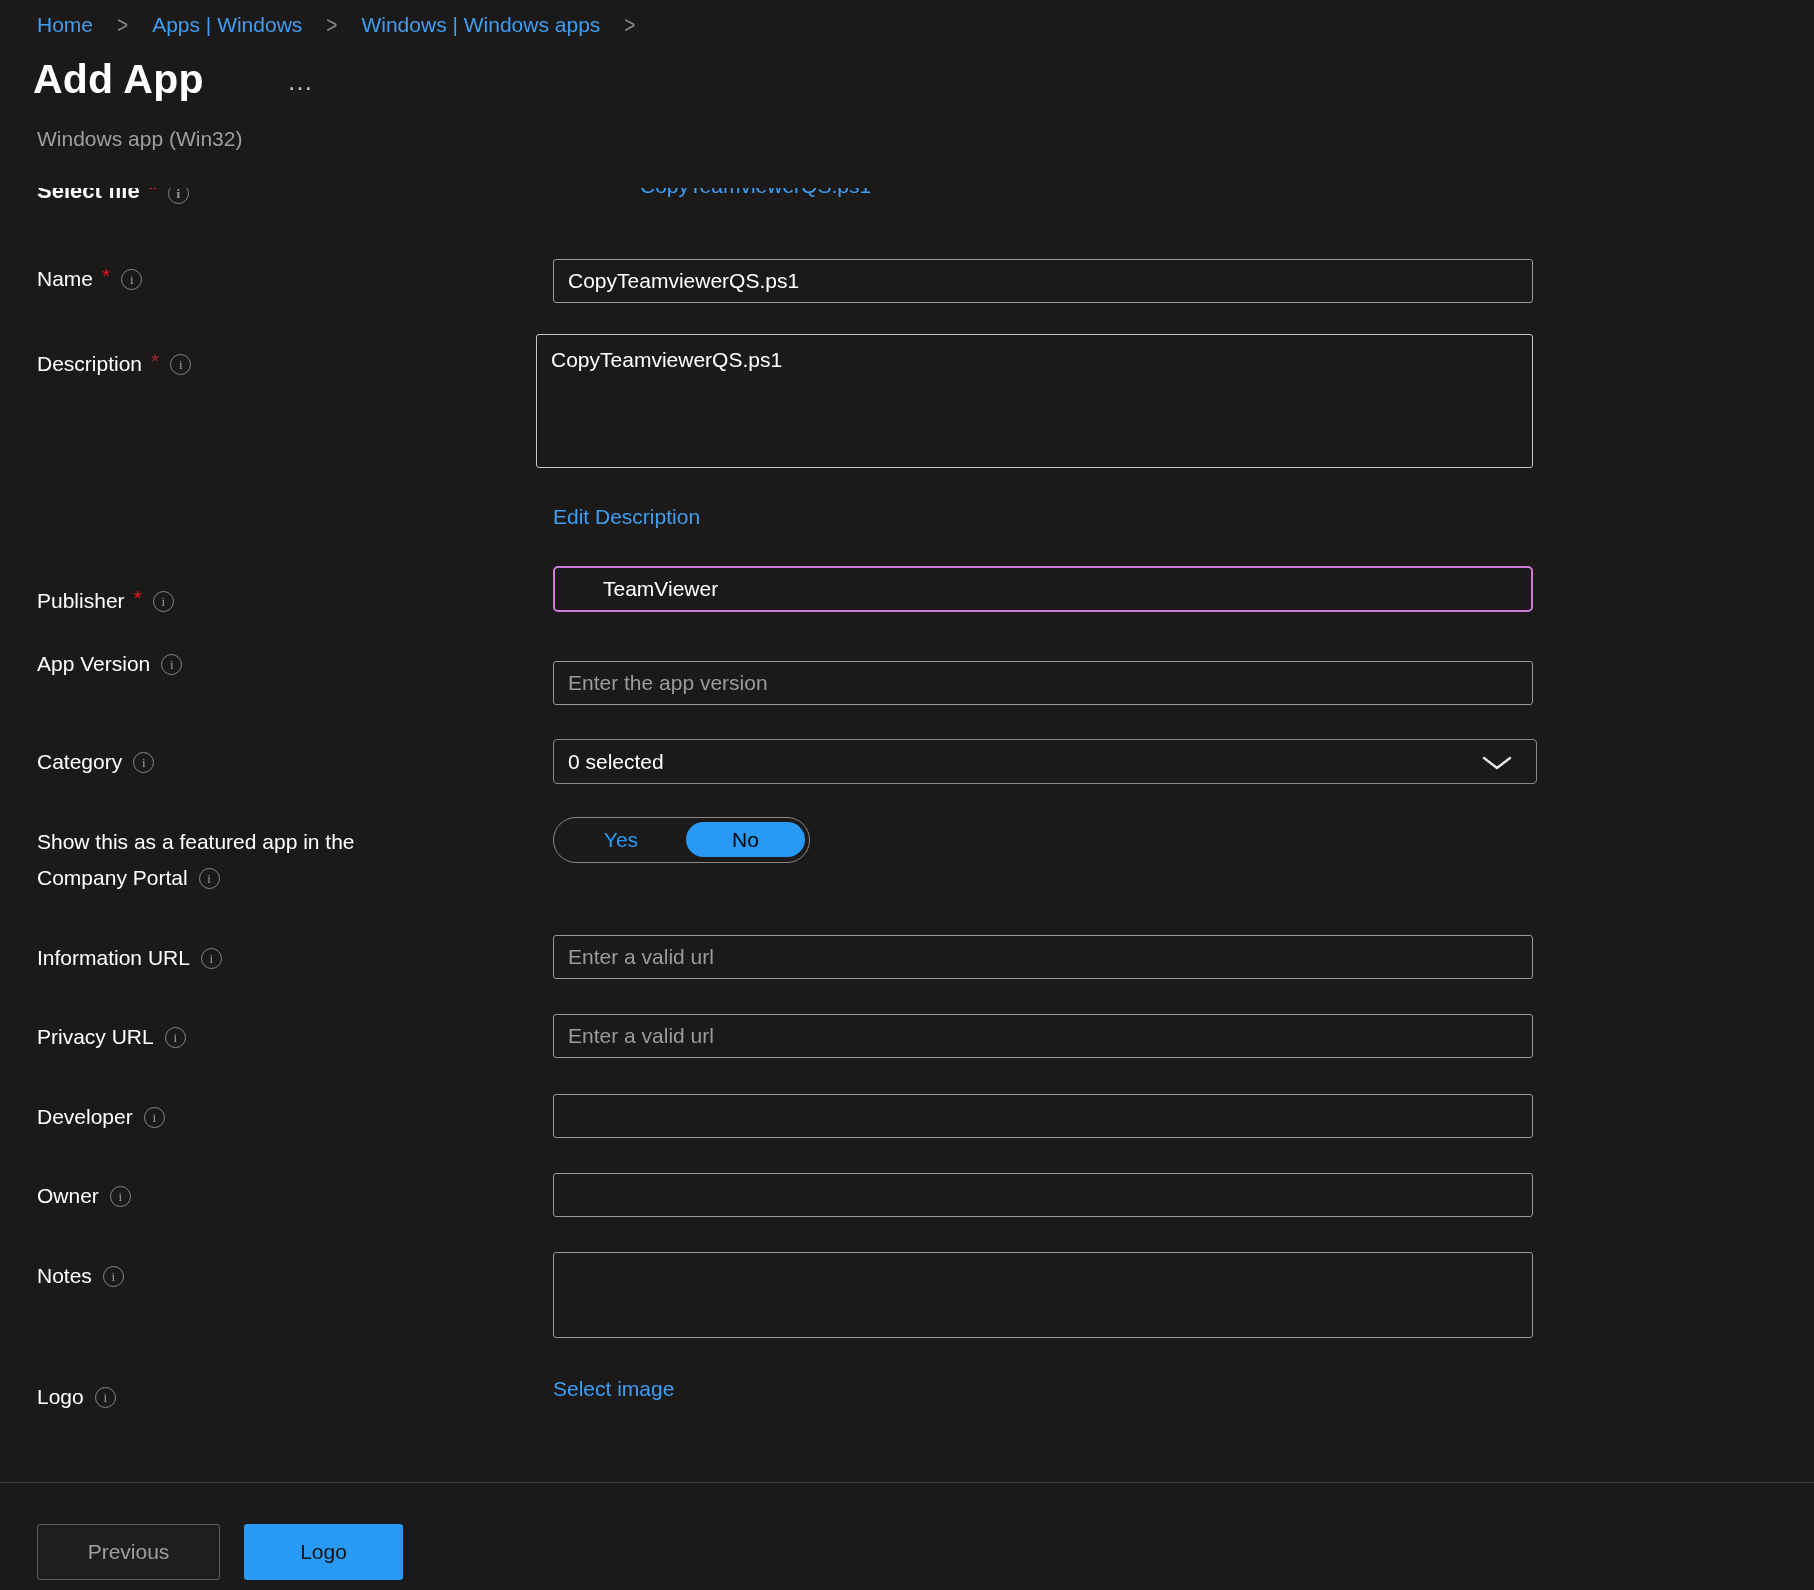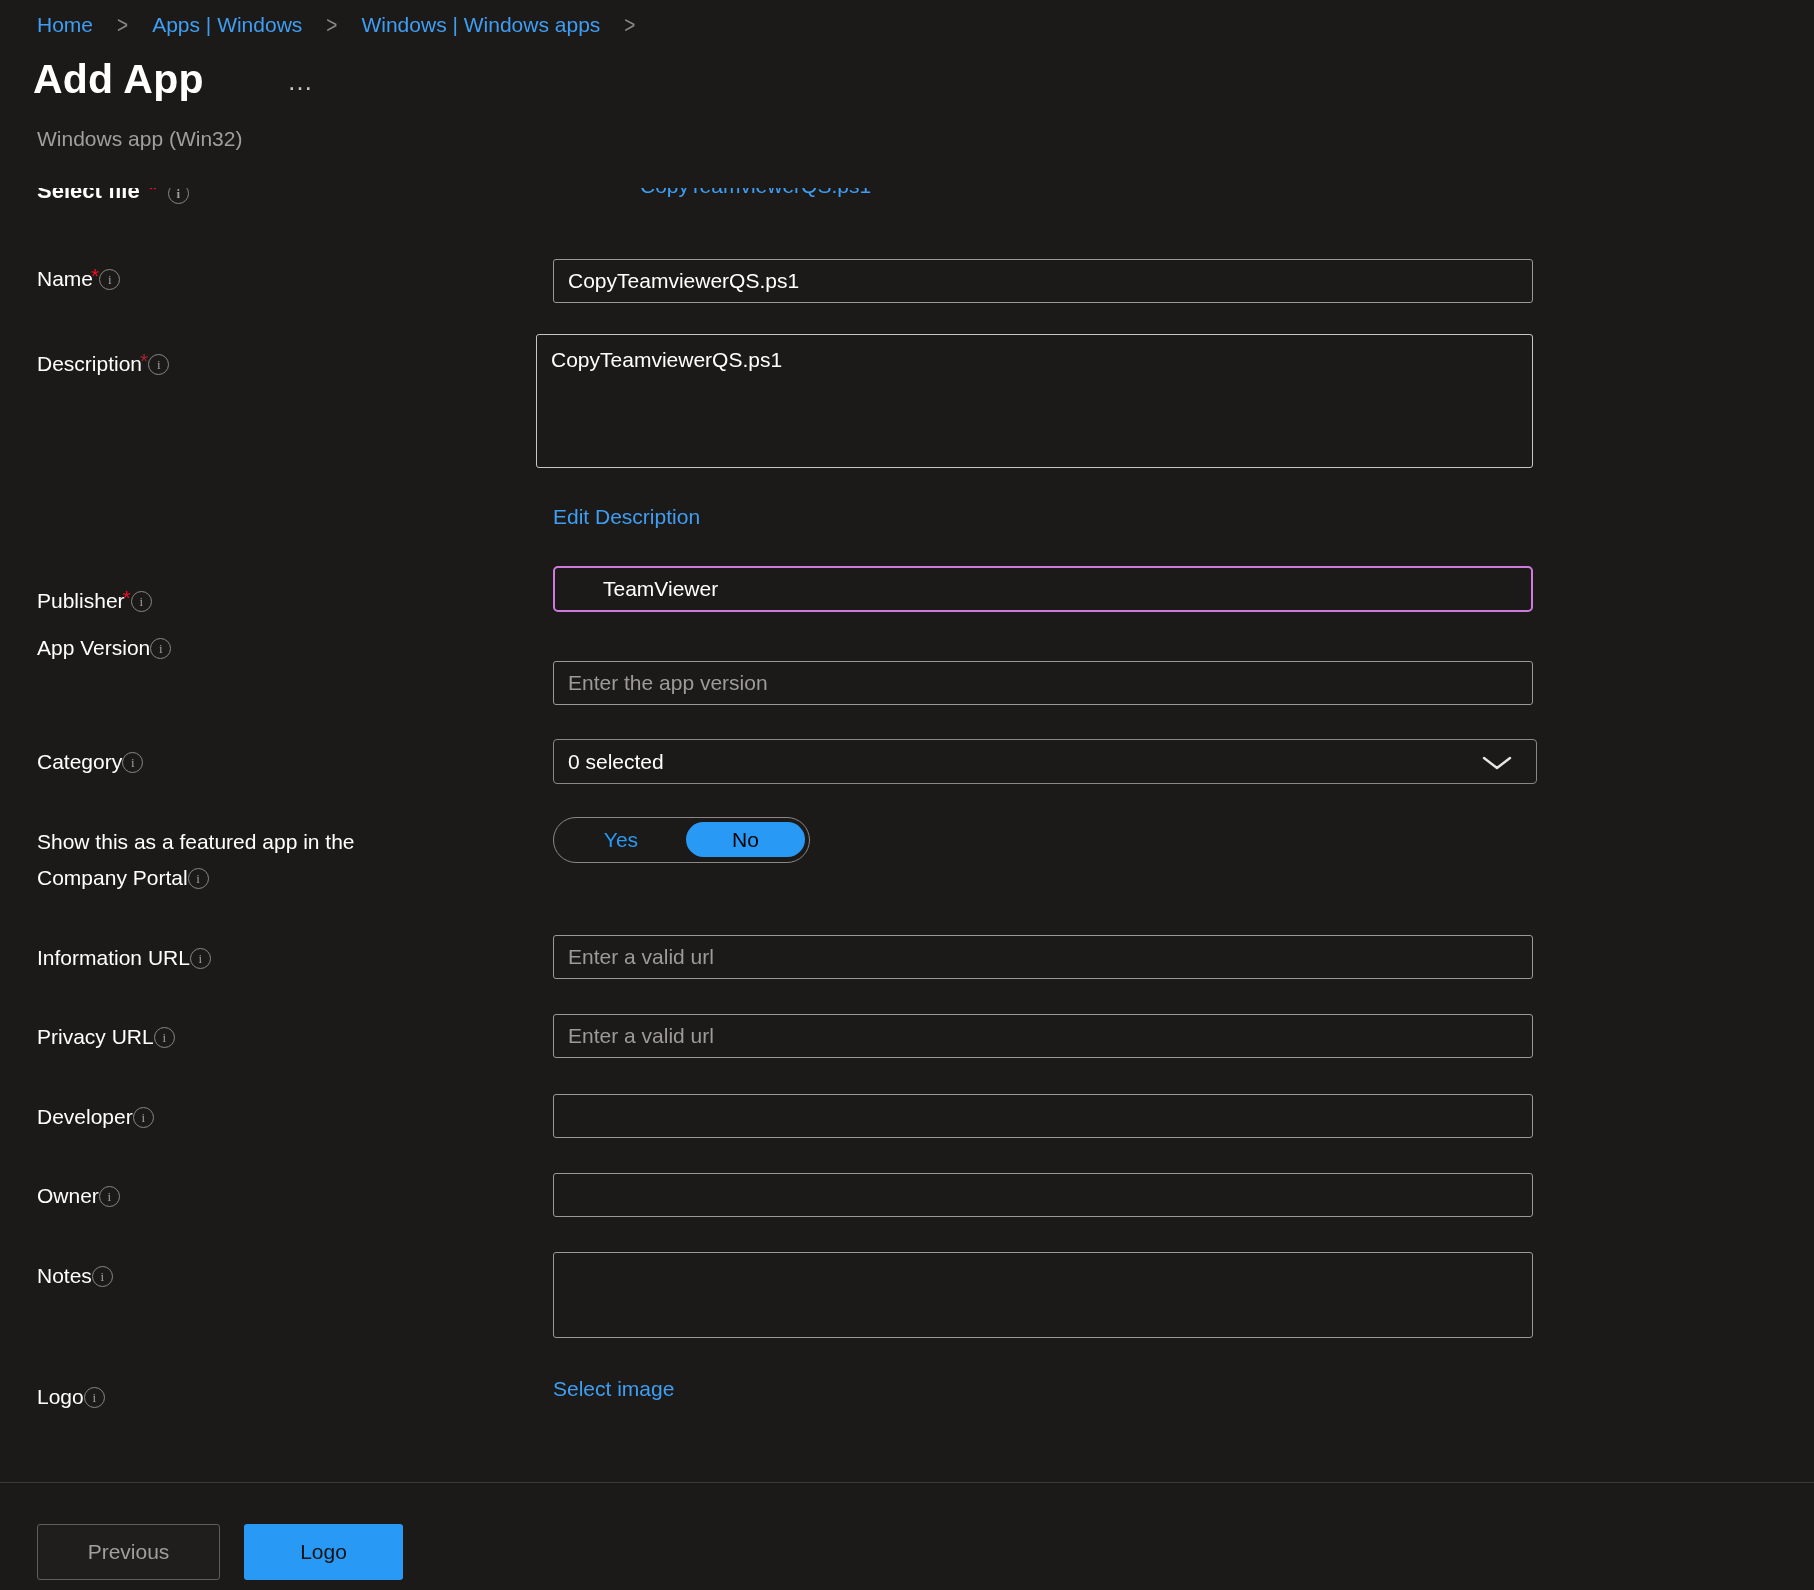"Name" .row-label { gap: none -> 11px }
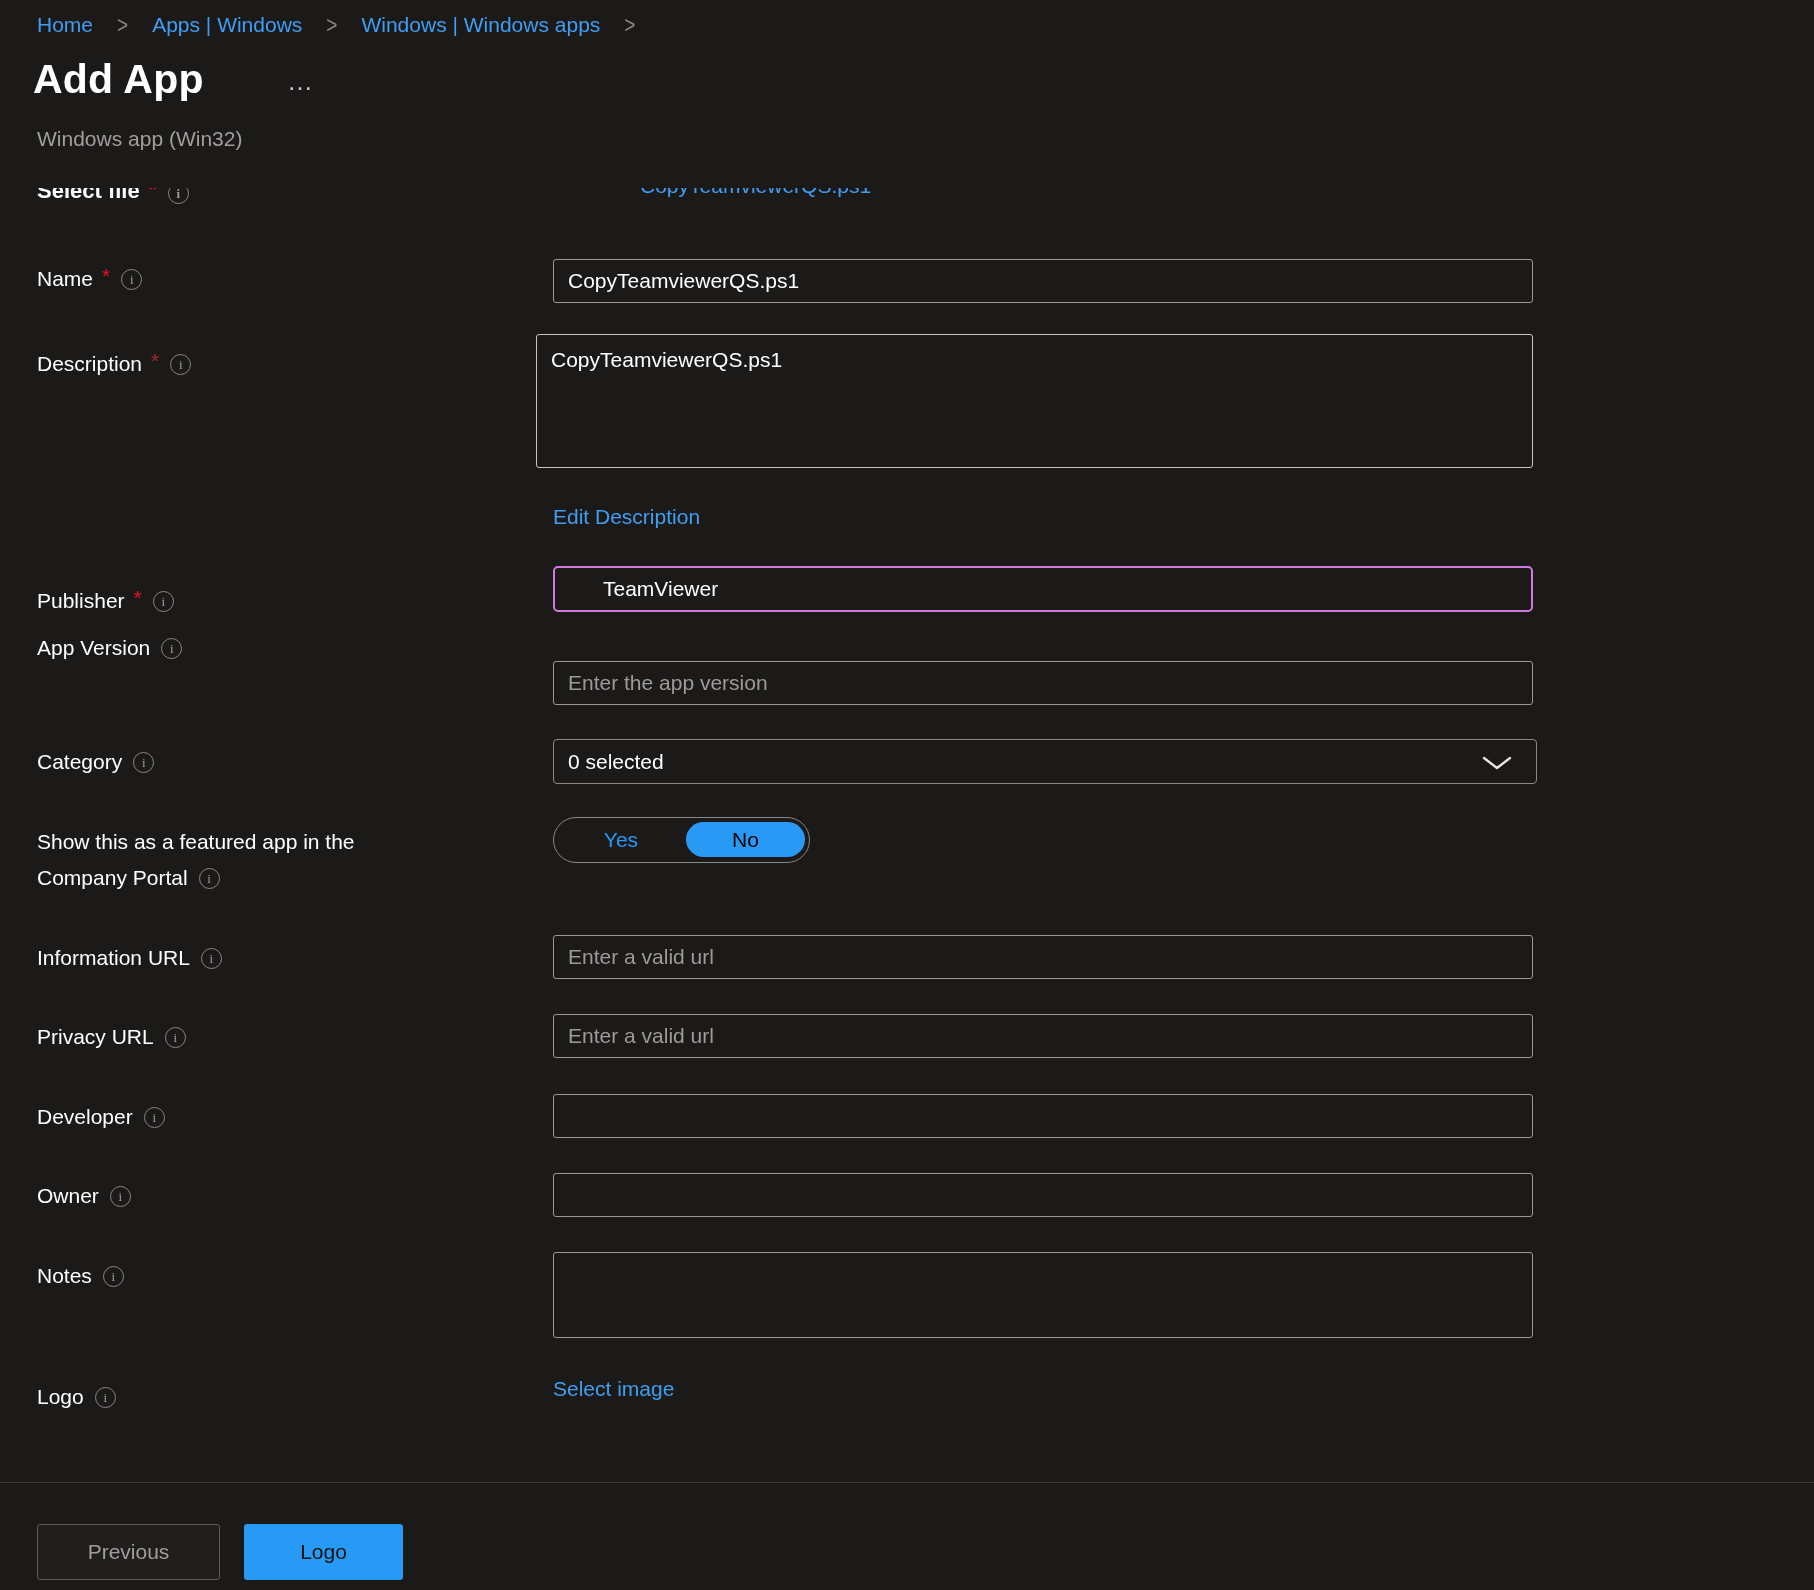"App Version" div.row-label { top: 636px -> 652px }
